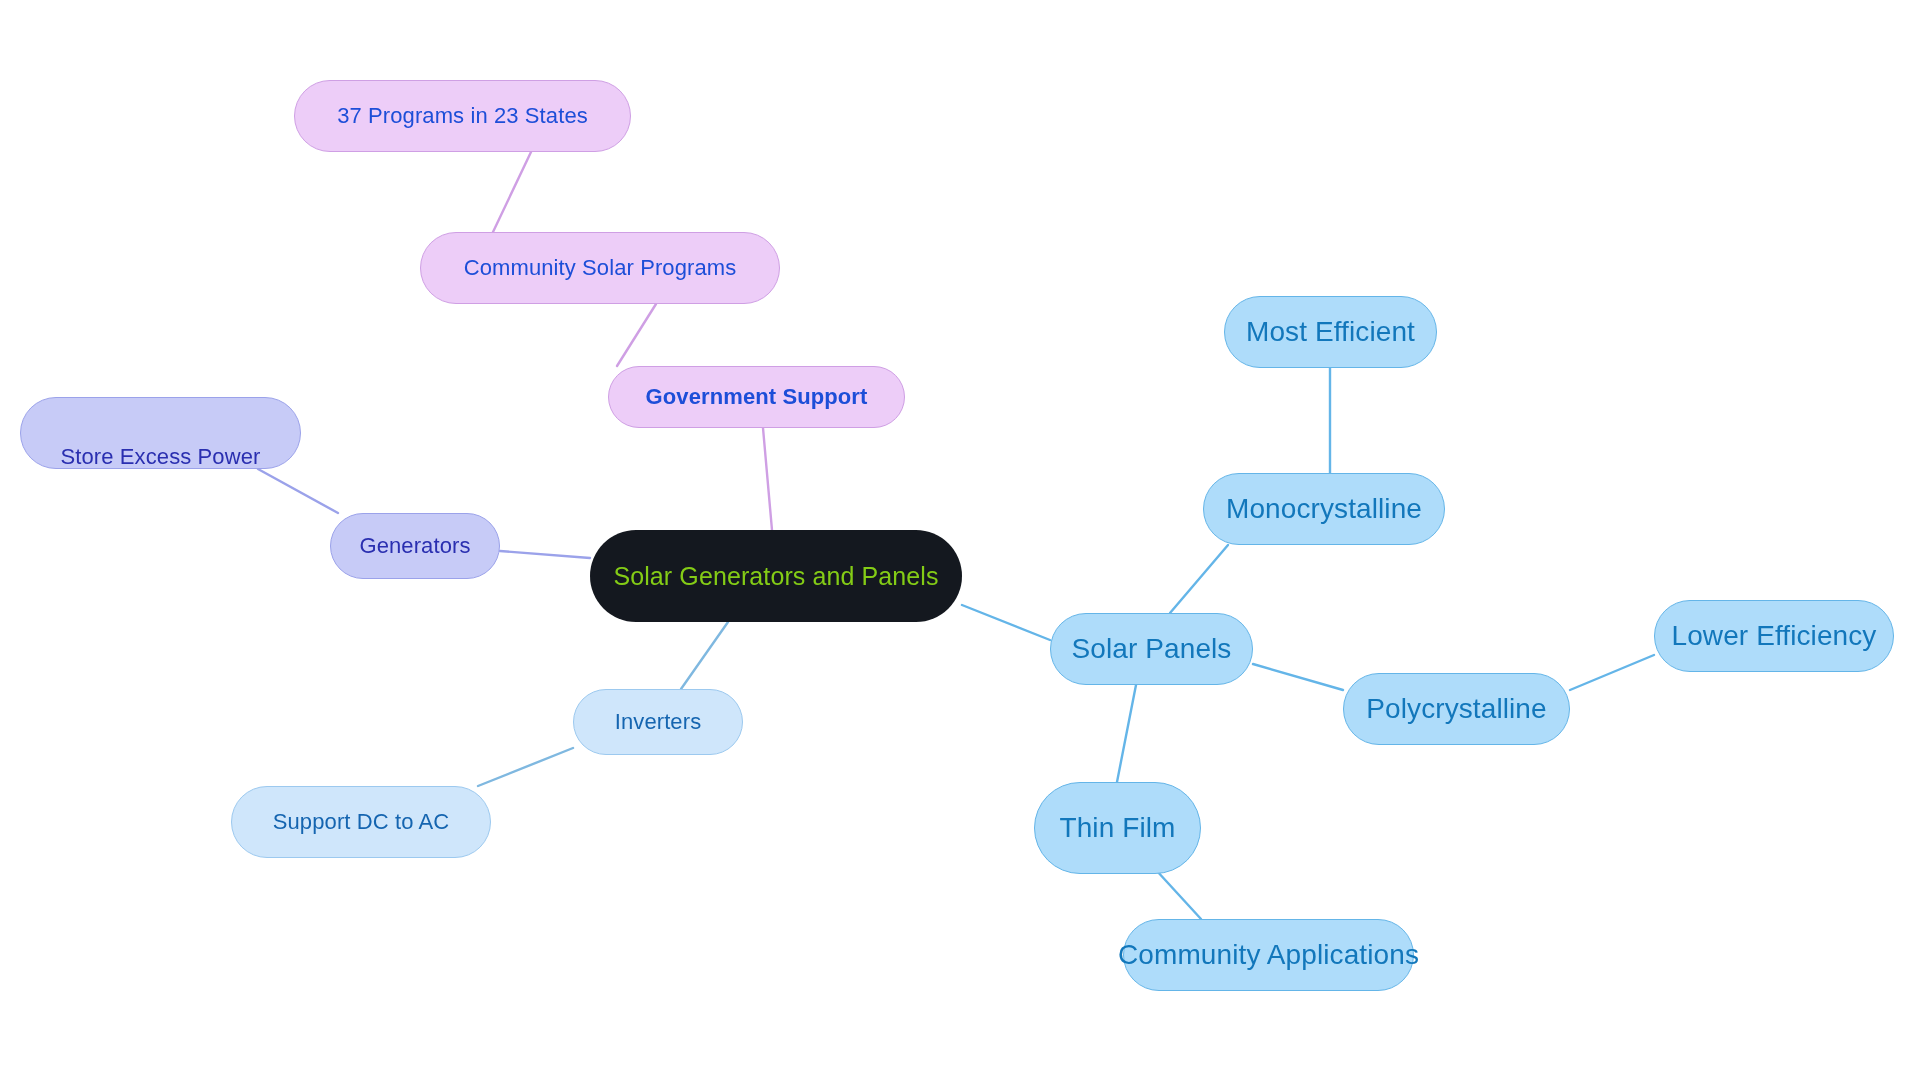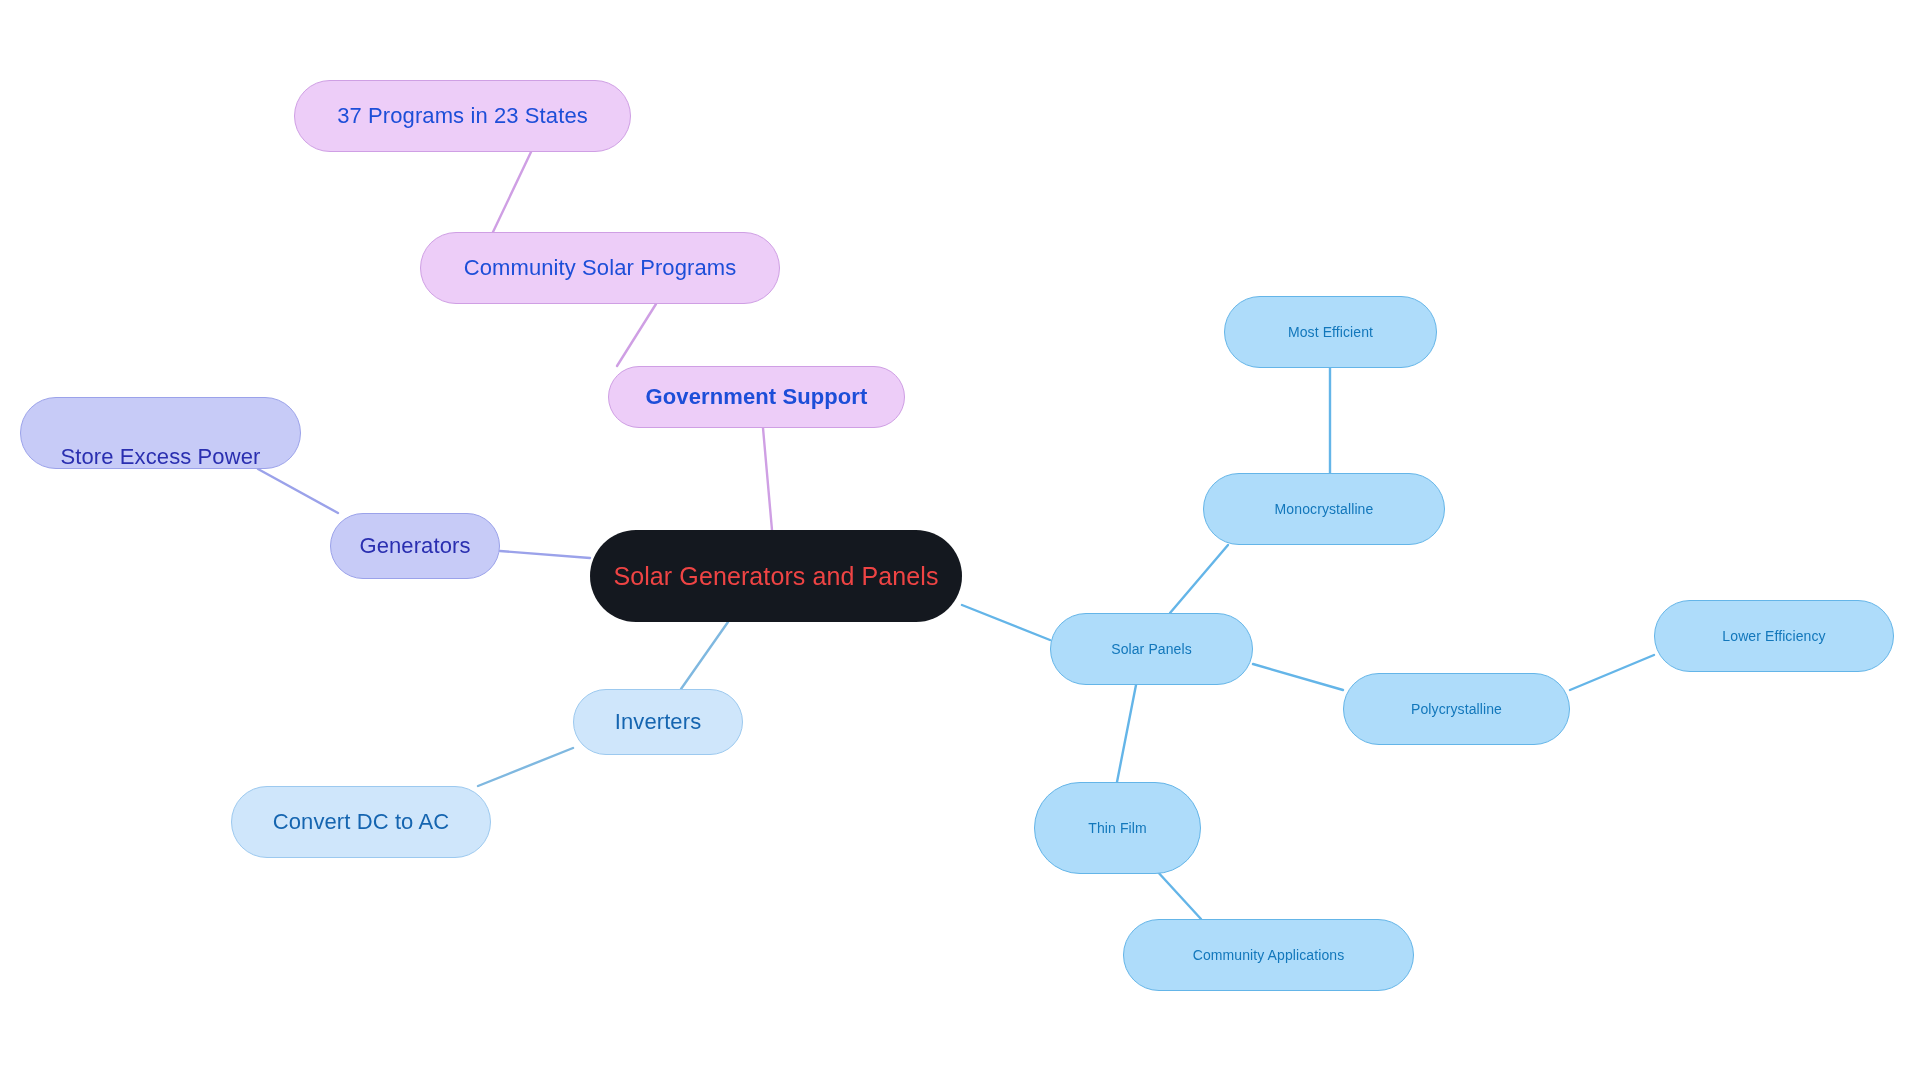"Most Efficient" .node.branch-skyblue { font-size: 14px -> 28px }
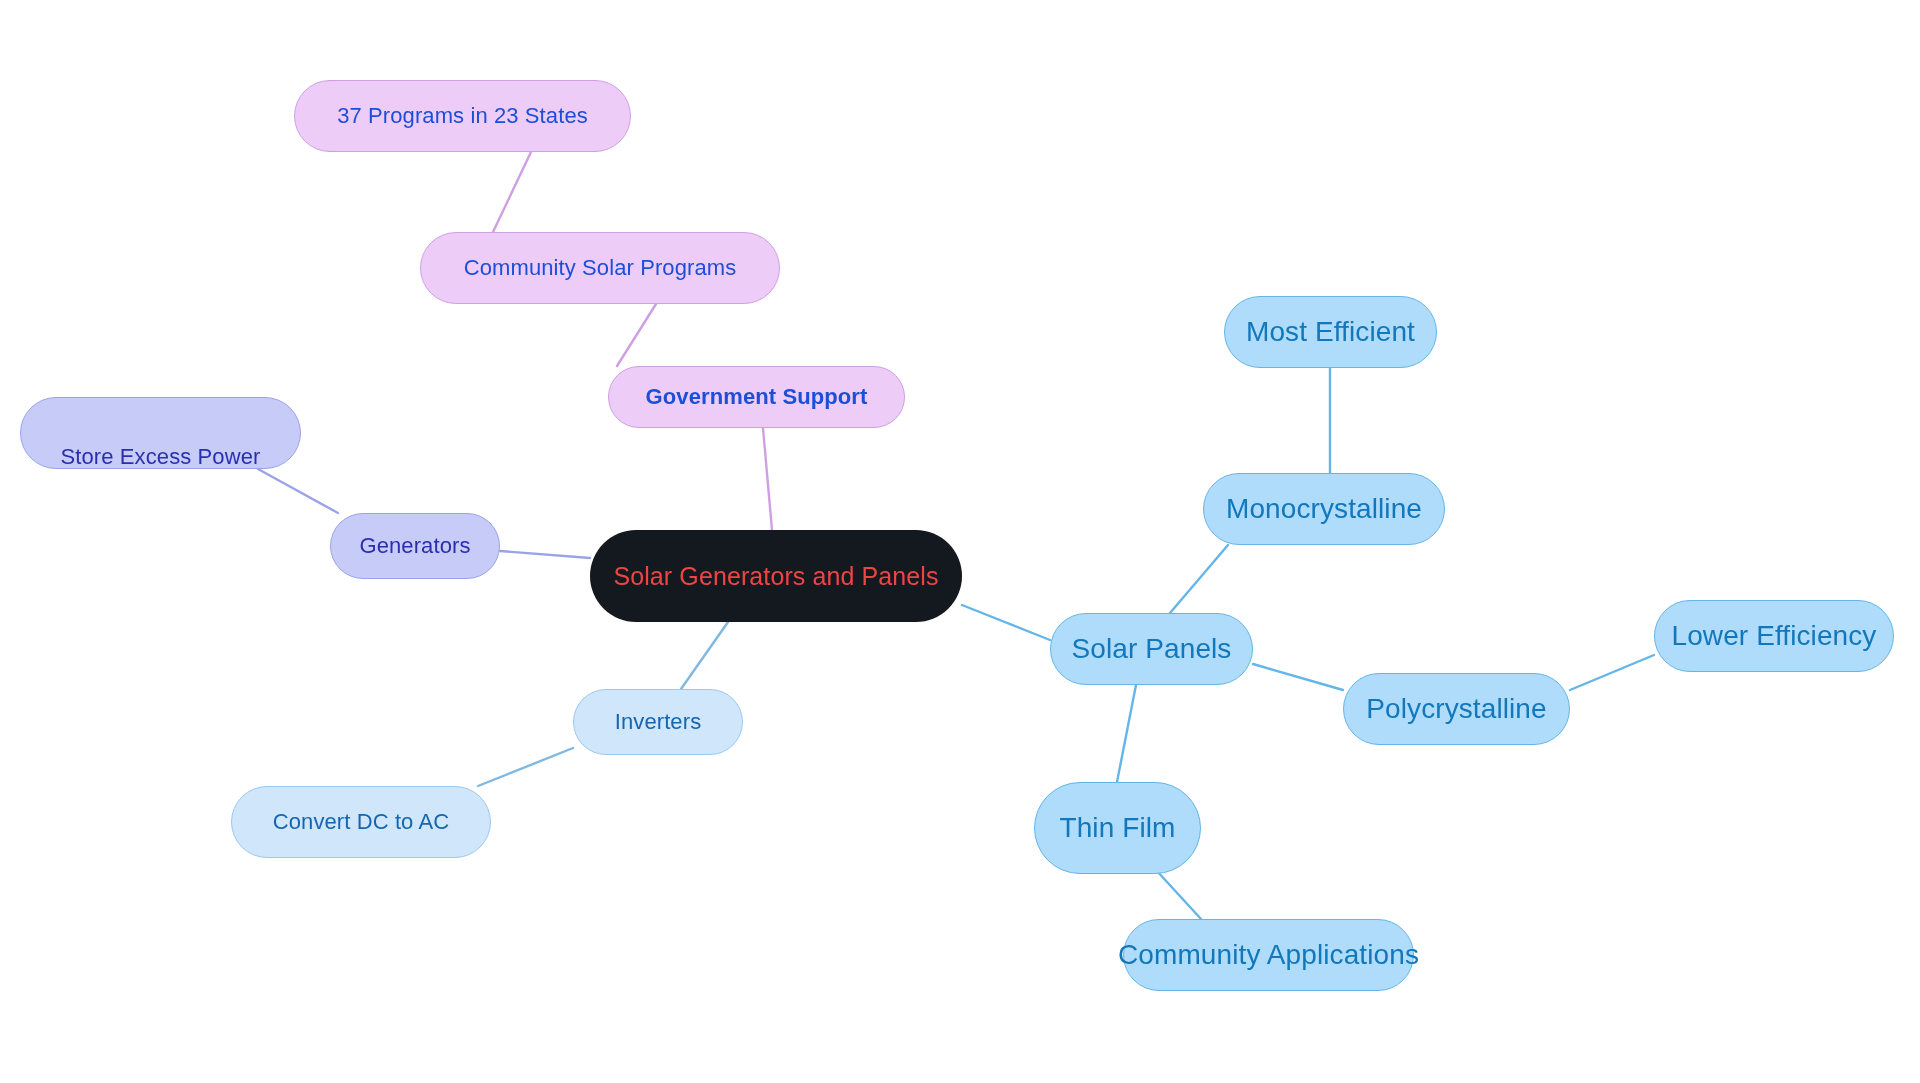"Solar Generators and Panels" .node.root { color: #ef4444 -> #84cc16 }
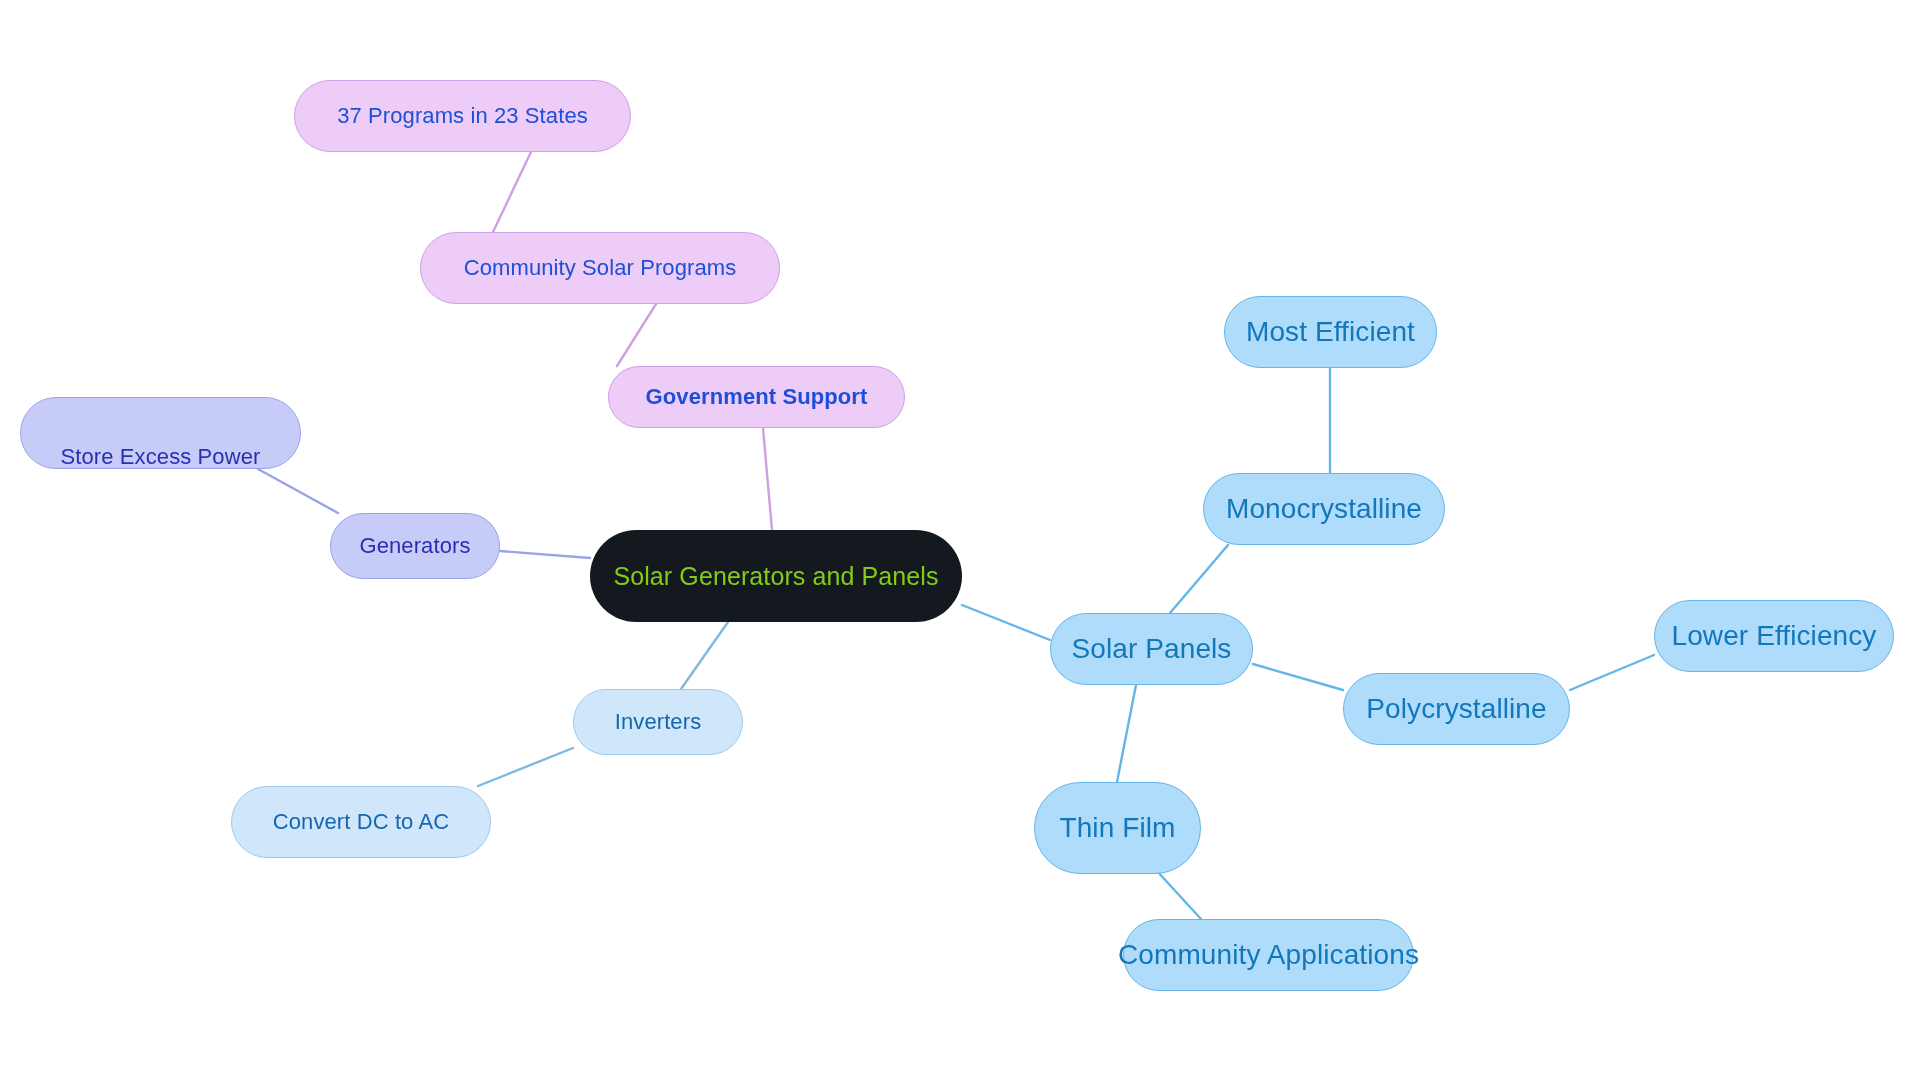"Convert DC to AC" span.node-label { text: Convert -> Support }
